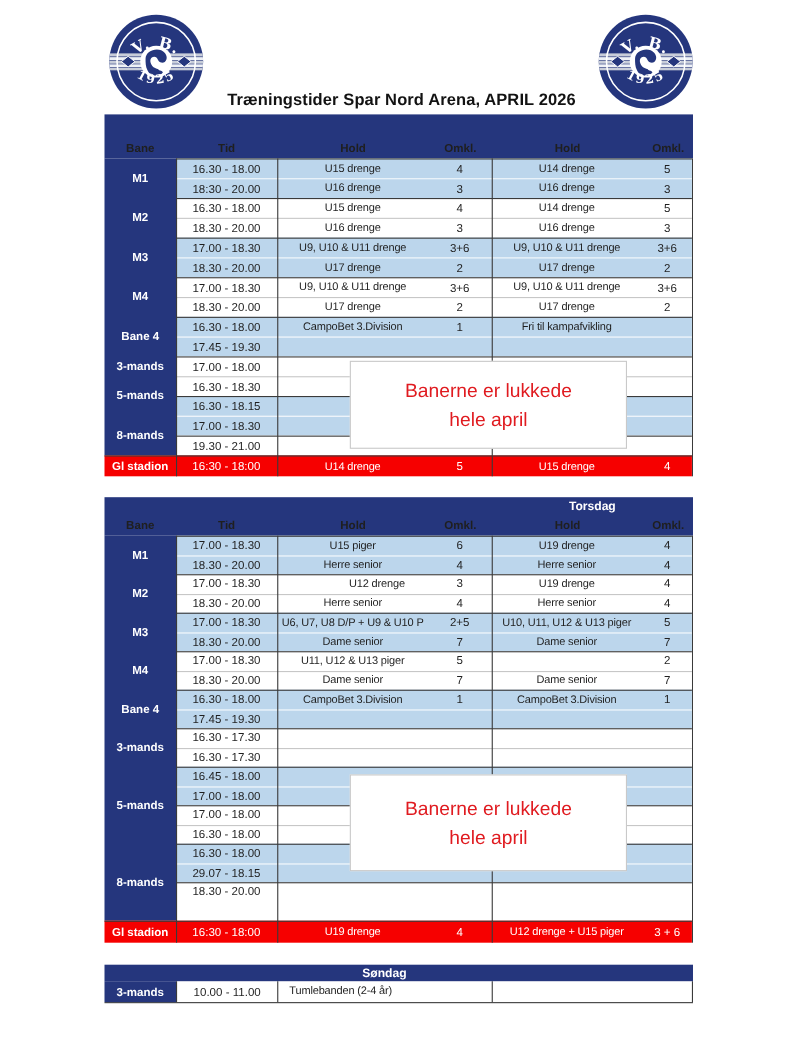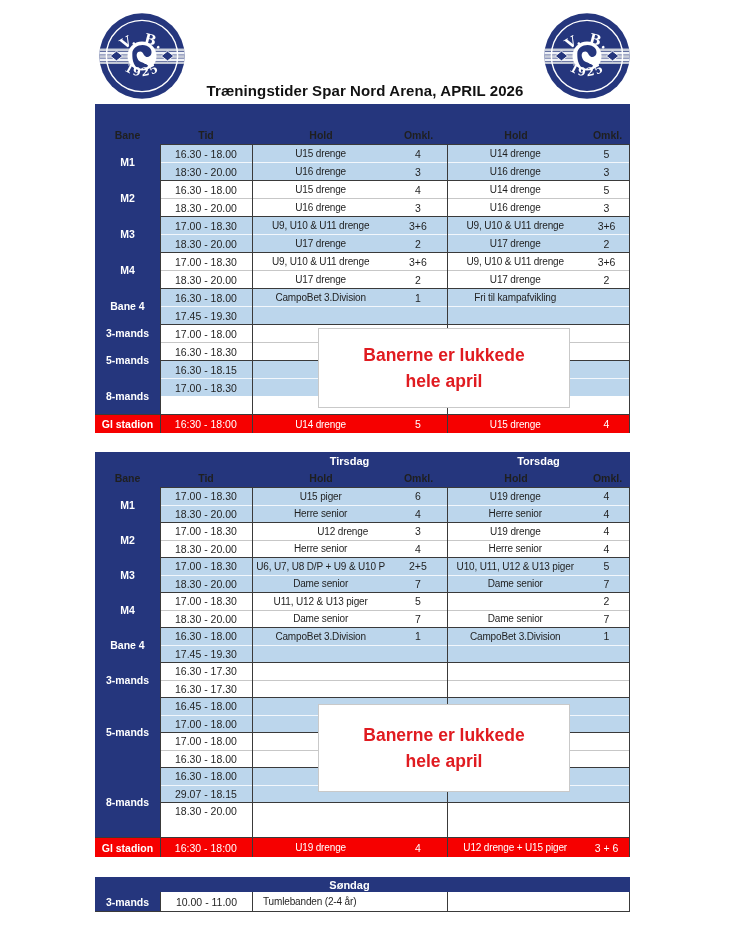"Banerne er lukkede" .overlay-line { font-weight: bold -> normal }
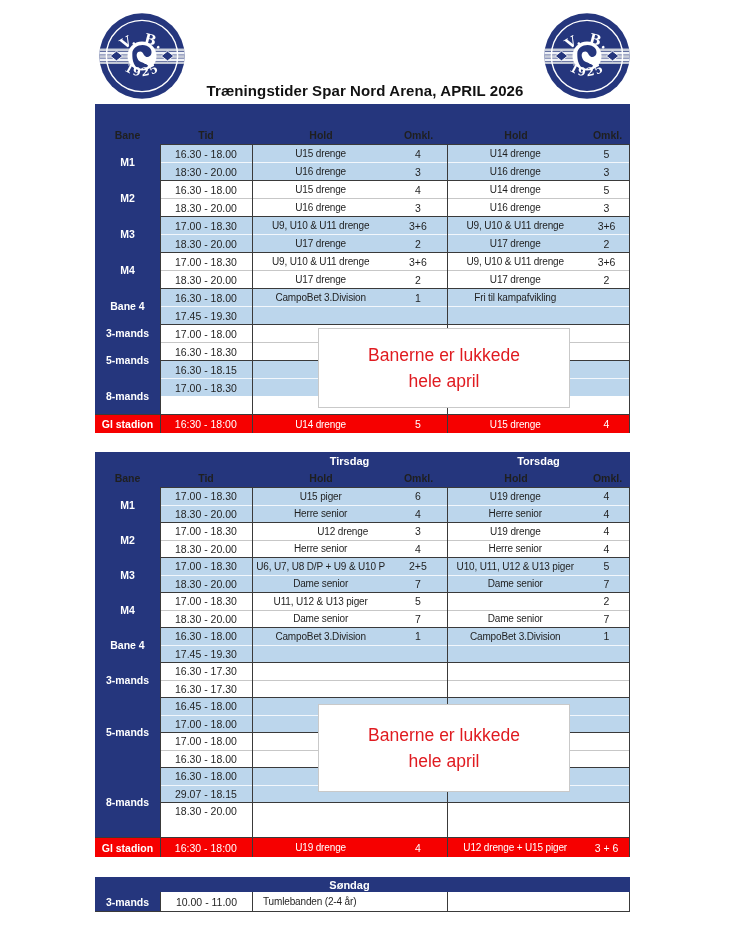"19.30 - 21.00" div.row { html: none -> <div> <div>19.30 - 21.00</div> <div></div> <div></div> <div></div> <div></div> </div> }
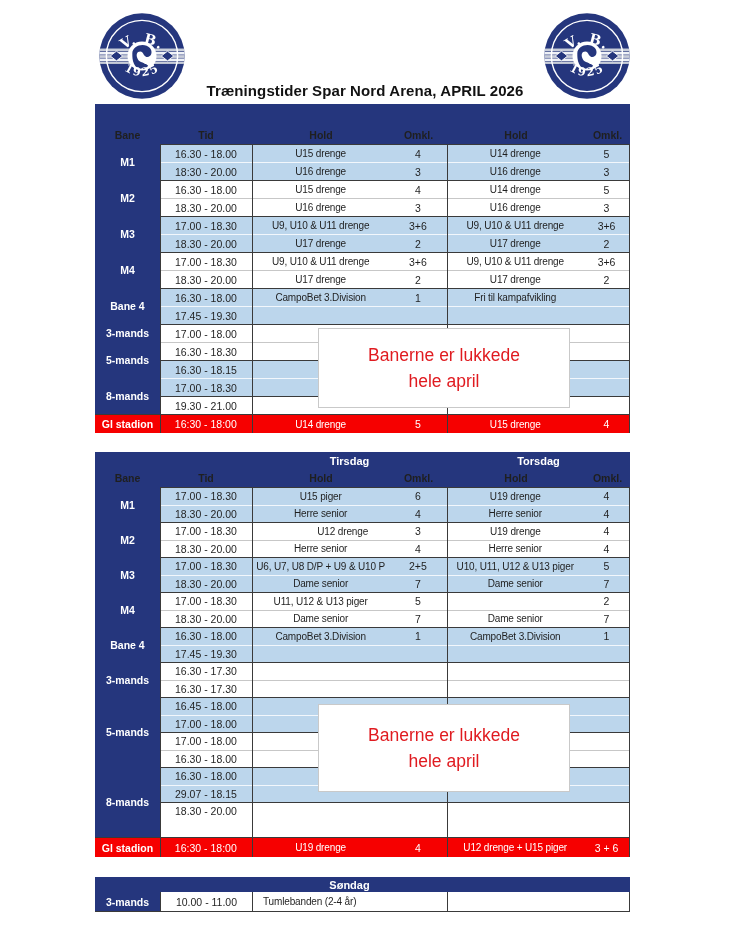"Tirsdag" div.band-day { html: <div>Tirsdag</div> -> none }
